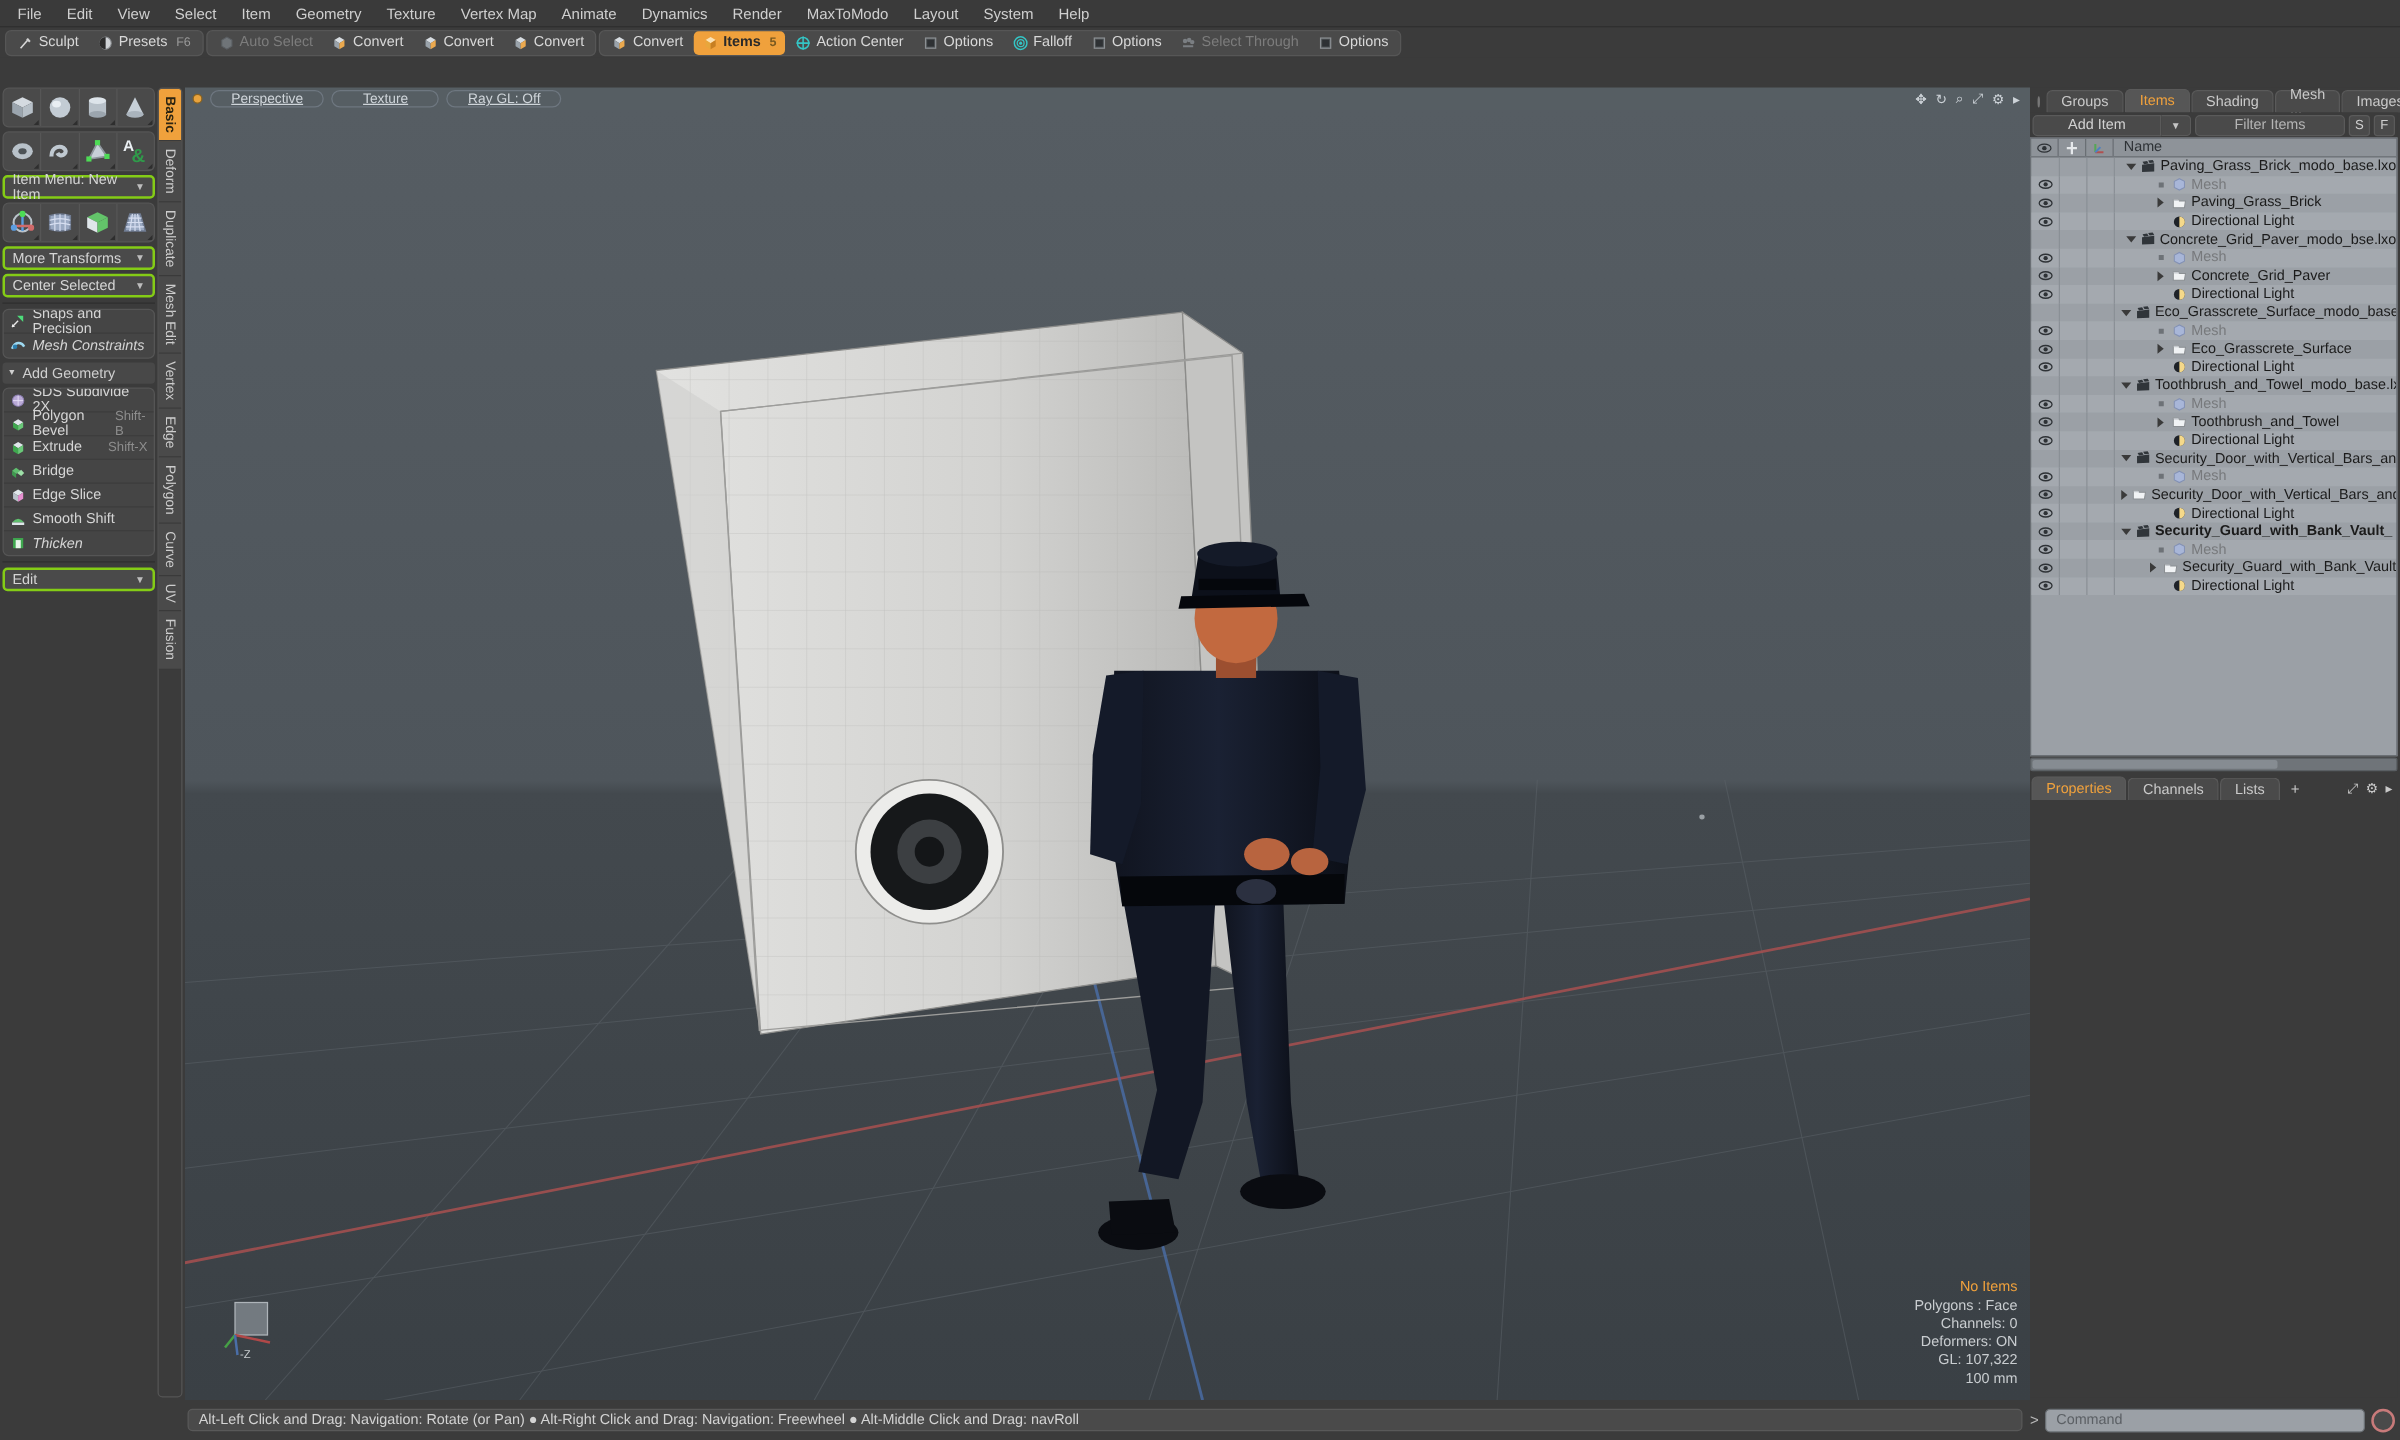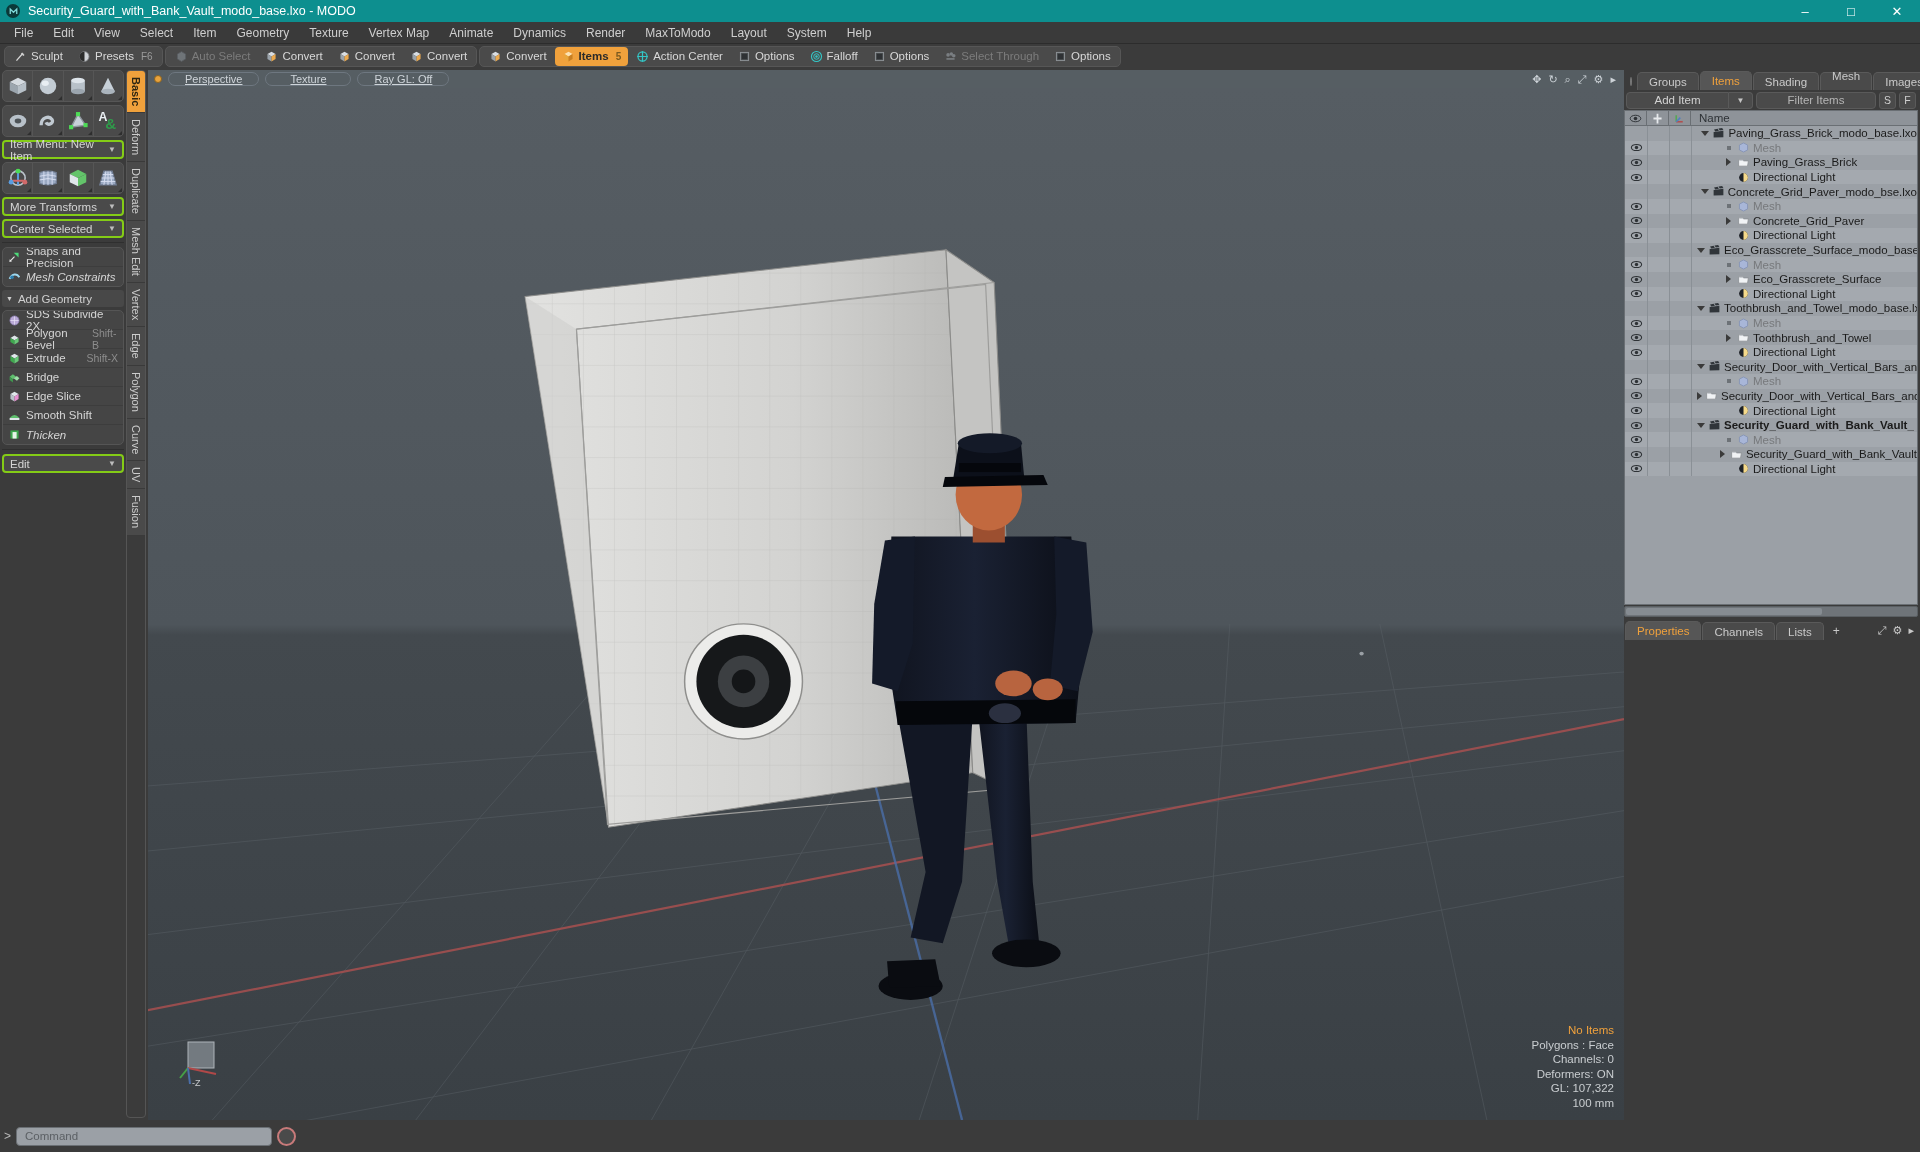"Security_Guard_with_Bank_Vault_modo_base" div.titlebar { html: <div> <div> <svg> <circle></circle> <path></path> </svg> </div> <span>Security_Guard_with_Bank_Vault_modo_base.lxo - MODO</span> <div> <div>–</div> <div>□</div> <div>✕</div> </div> </div> -> none }
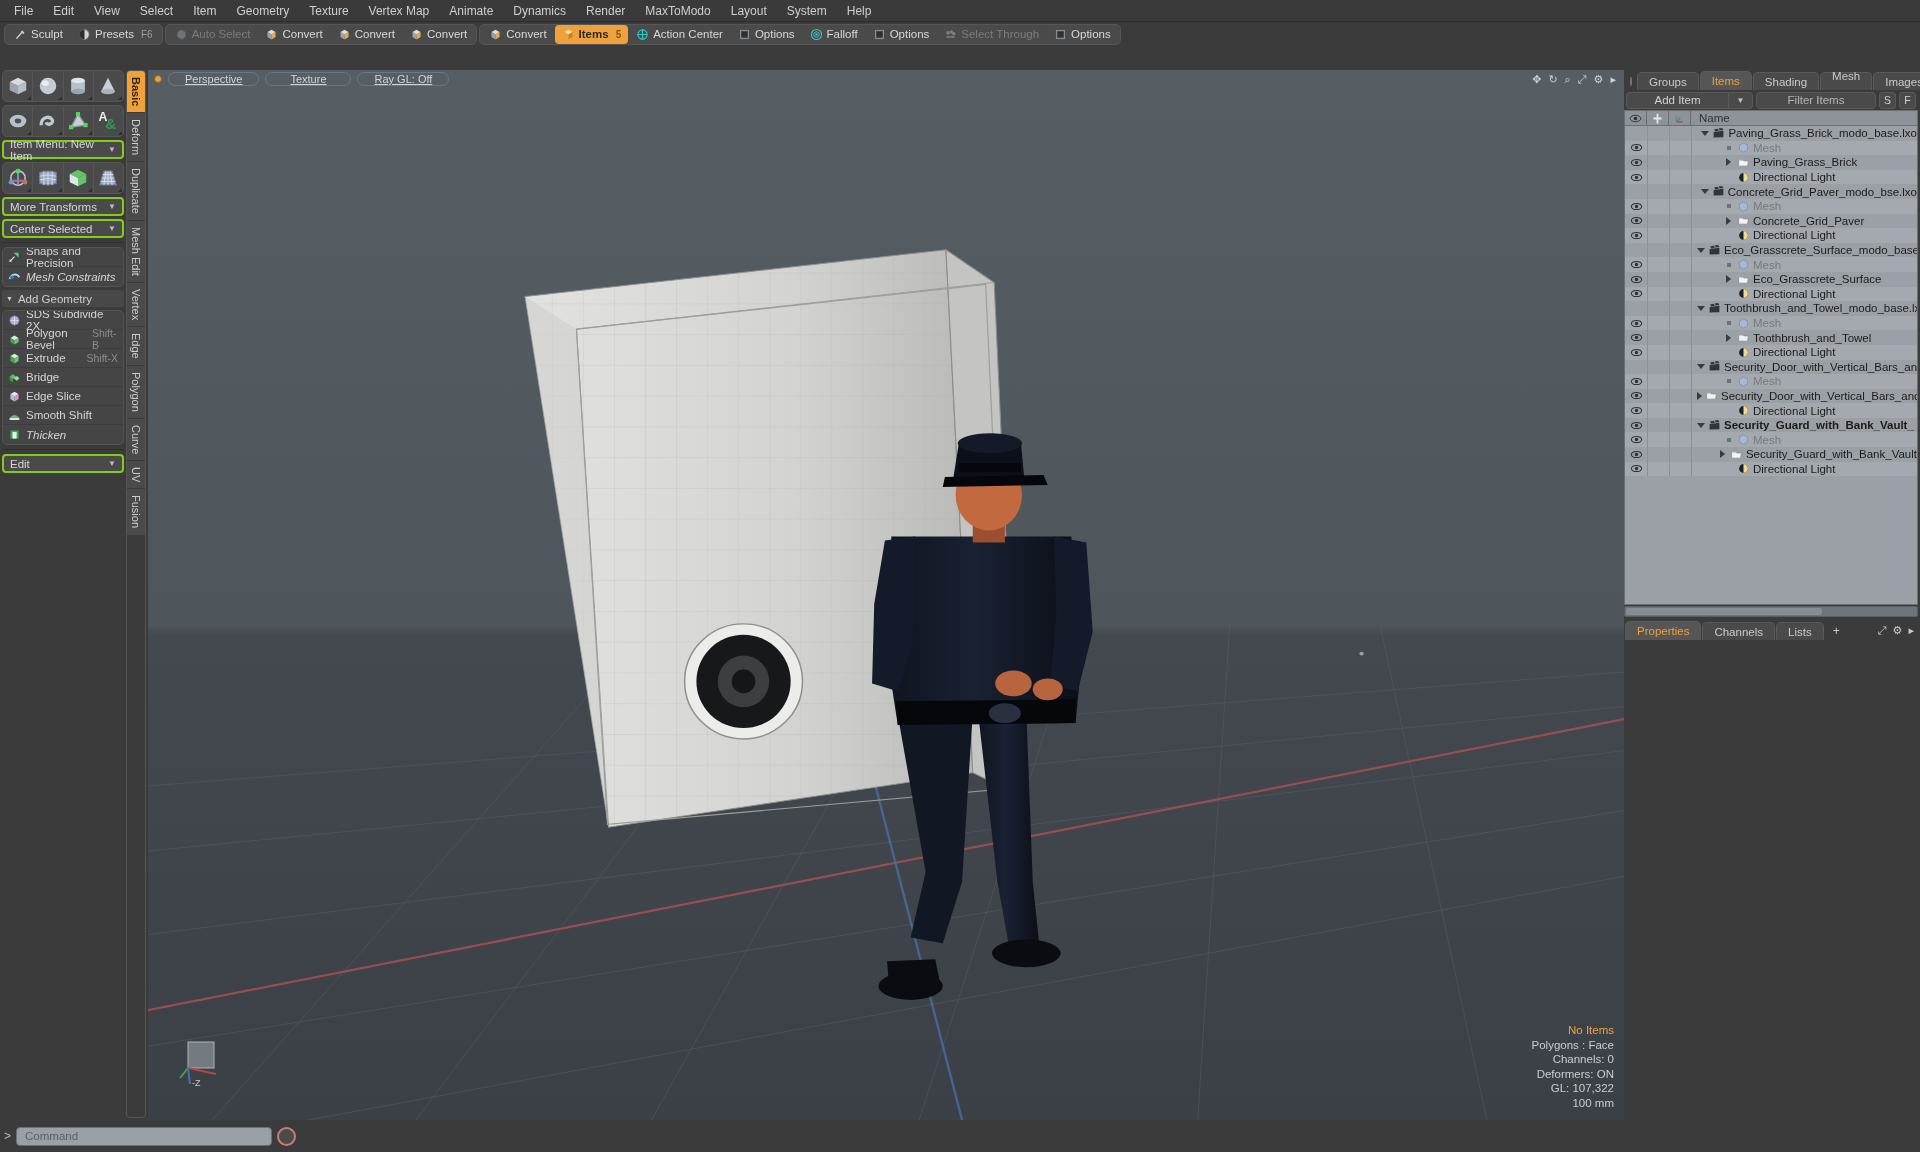"Alt-Left Click and Drag: Navigation:" div.hintbox { html: none -> <div>Alt-Left Click and Drag: Navigation: Rotate (or Pan) ● Alt-Right Click and Drag: Navigation: Freewheel ● Alt-Middle Click and Drag: navRoll</div> }
